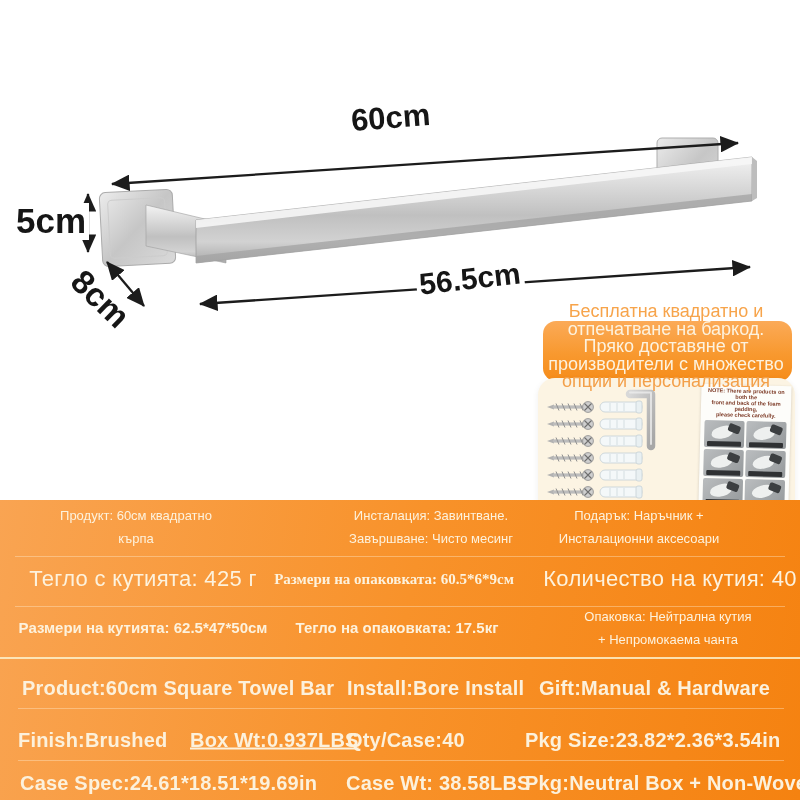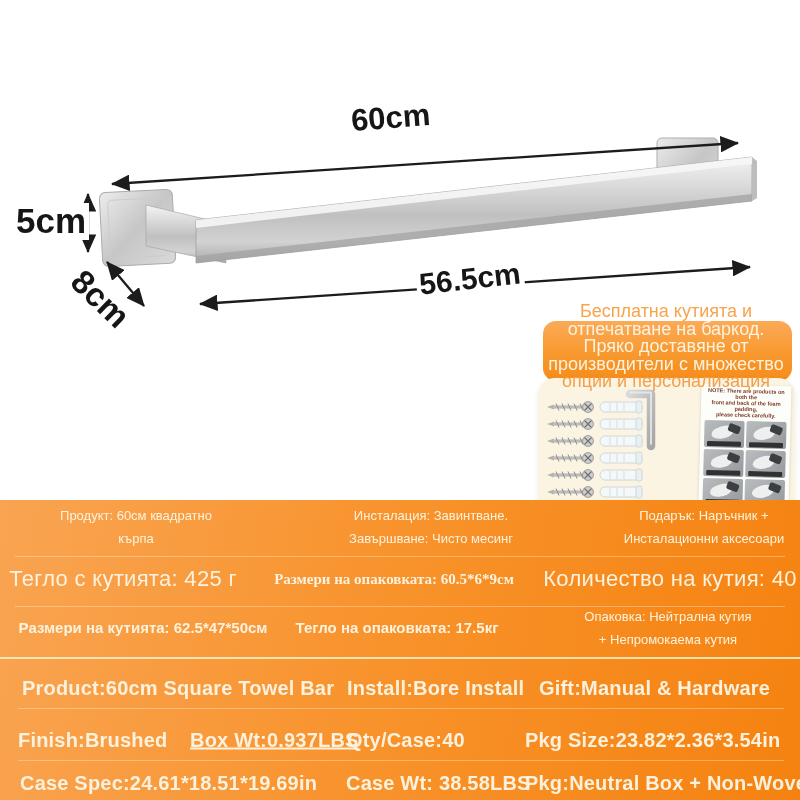"Бесплатна кутията и" div.promo-on-white { text: кутията -> квадратно }
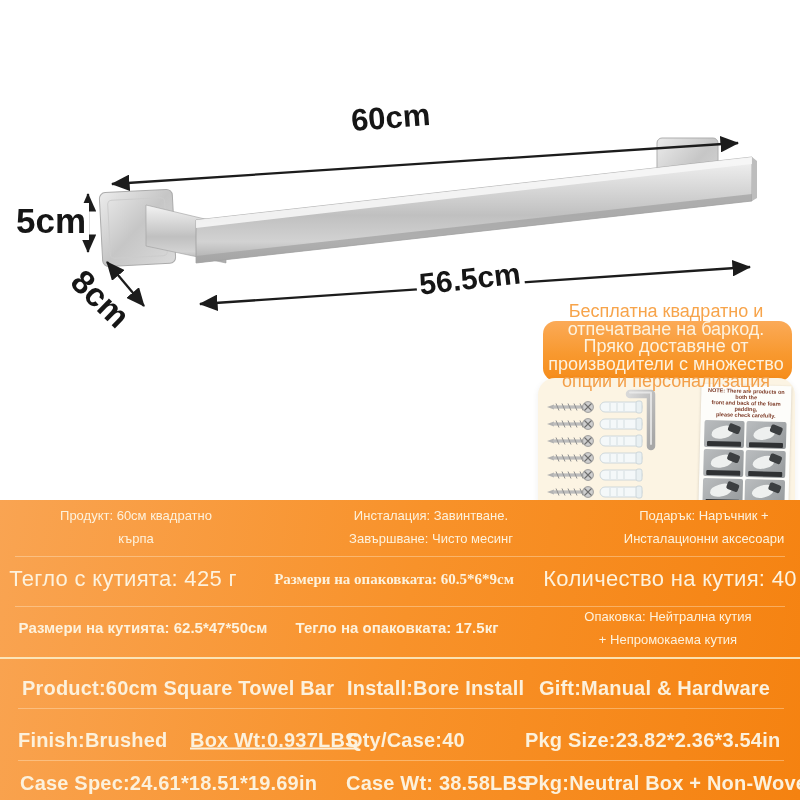"Подарък: Наръчник +" div.bgcell { left: 704px -> 639px }
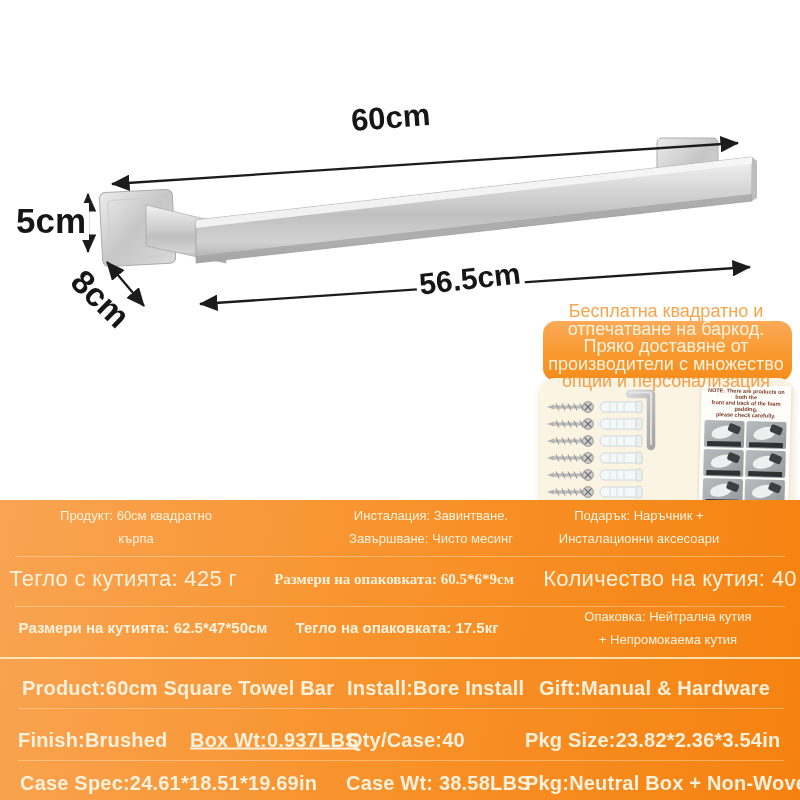"Тегло с кутията: 425 г" div.bgcell { left: 123px -> 143px }
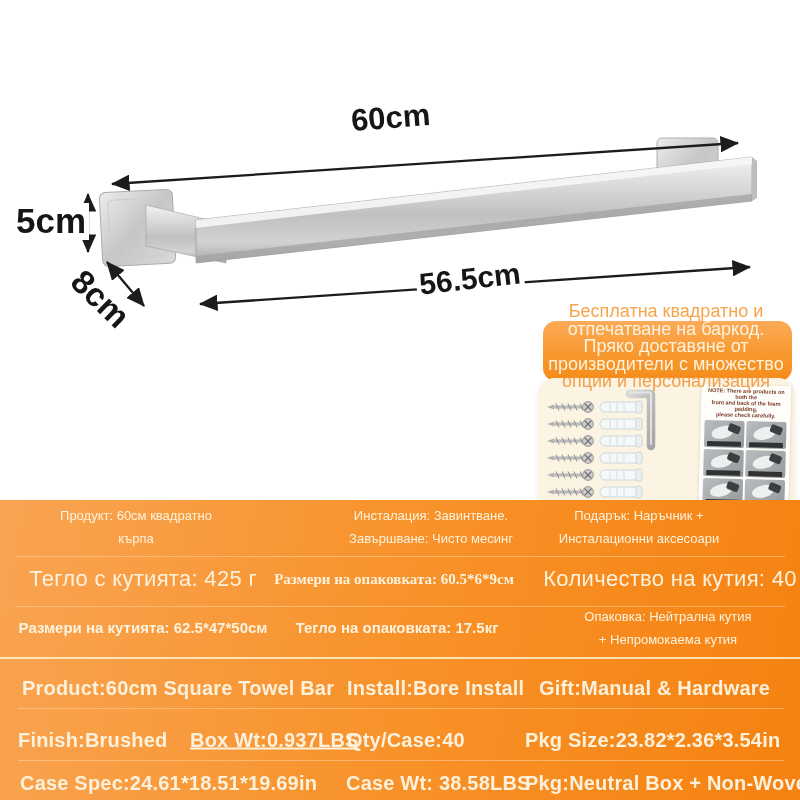"+ Непромокаема кутия" div { text: кутия -> чанта }
